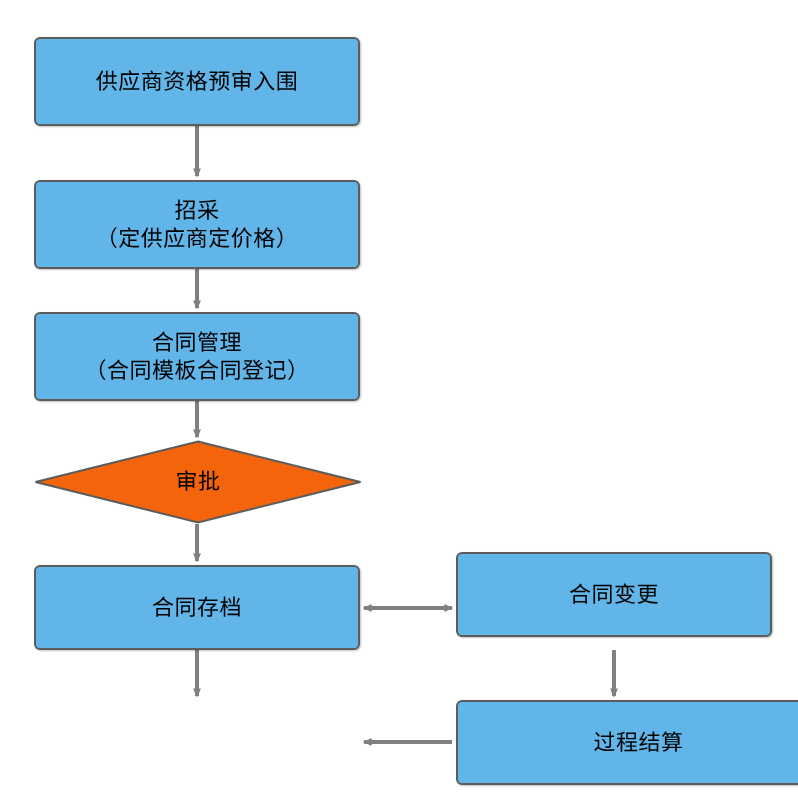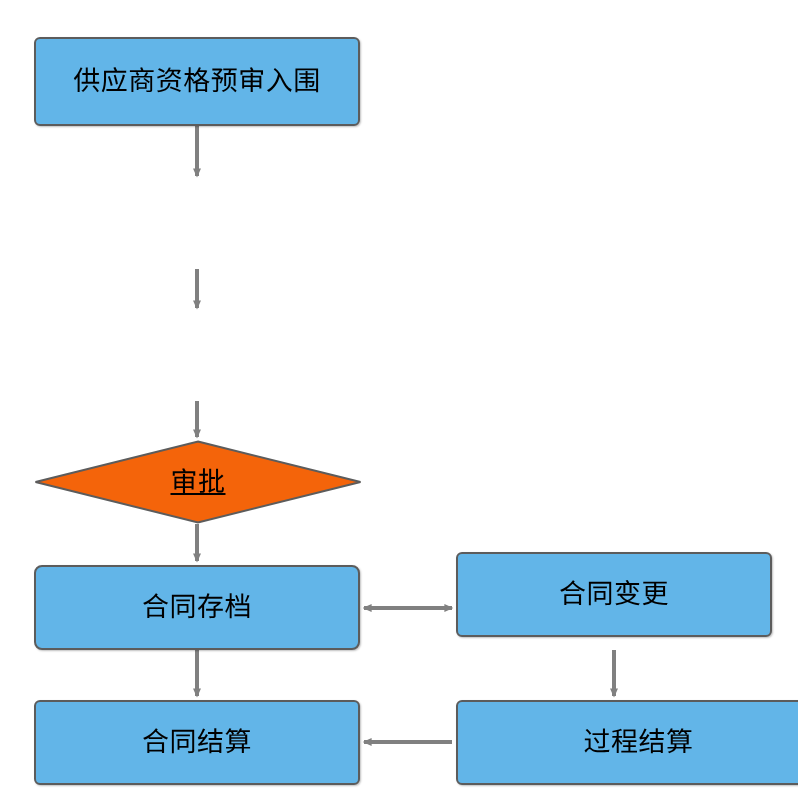"供应商资格预审入围" .node-label { font-size: 27px -> 22px }
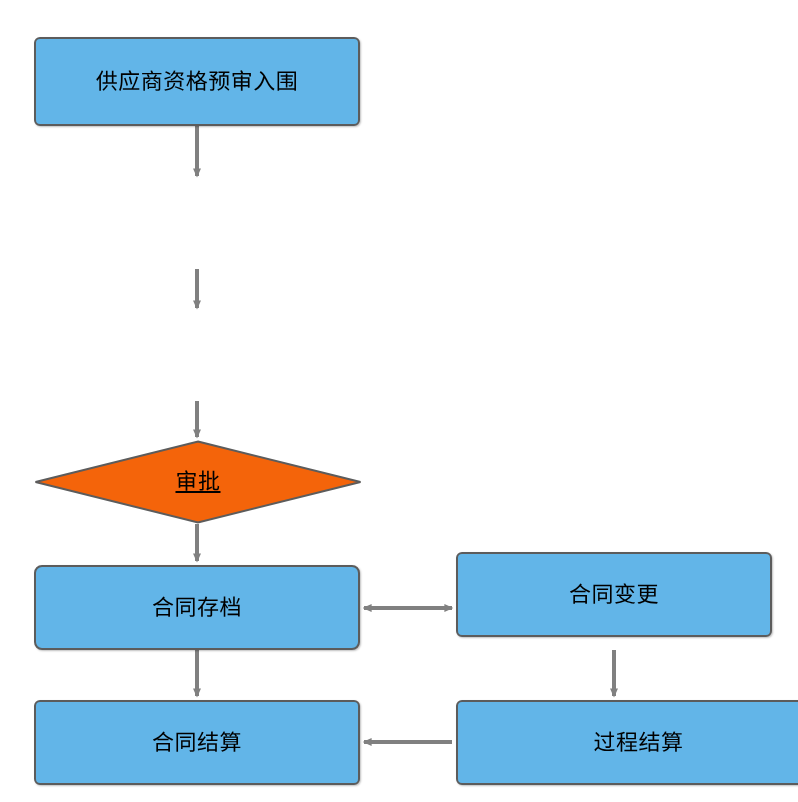"招采" div.node { html: none -> <div> <span>招采 （定供应商定价格）</span> </div> }
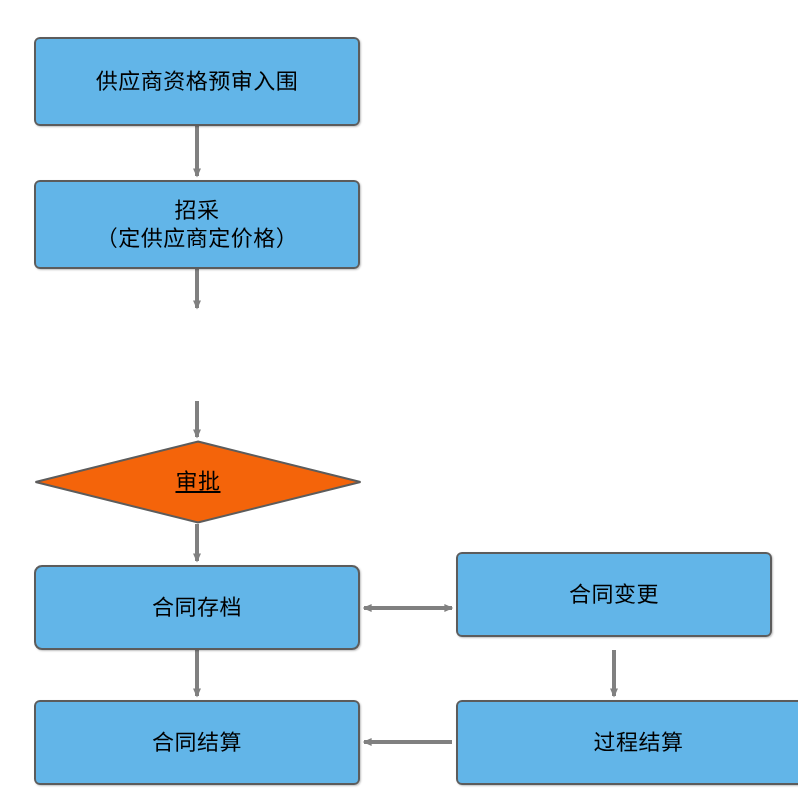"合同管理" div.node { html: none -> <div> <span>合同管理 （合同模板合同登记）</span> </div> }
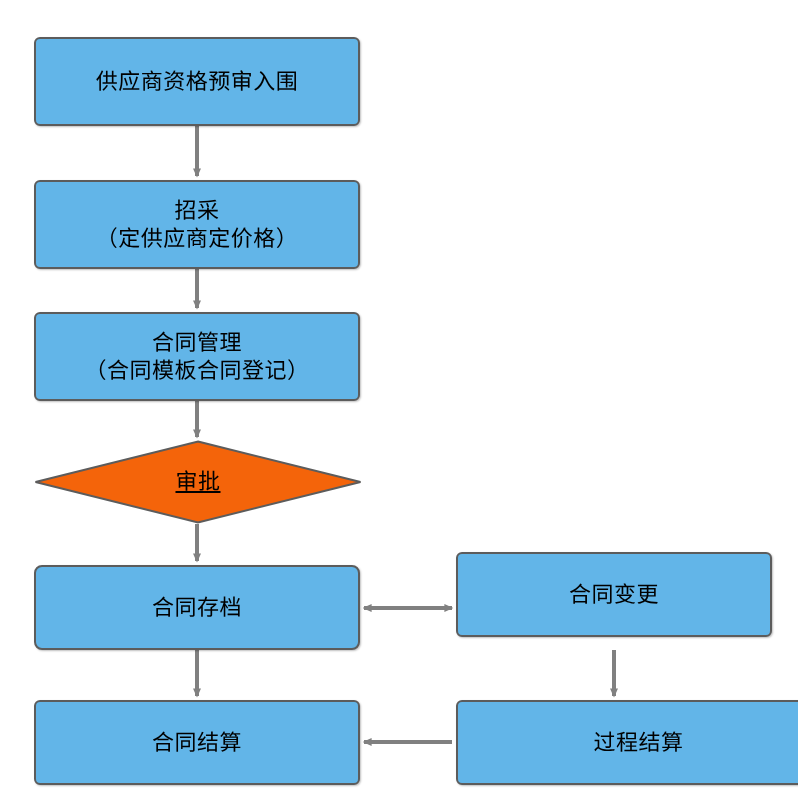"审批" .node-decision { text-decoration: underline -> none }
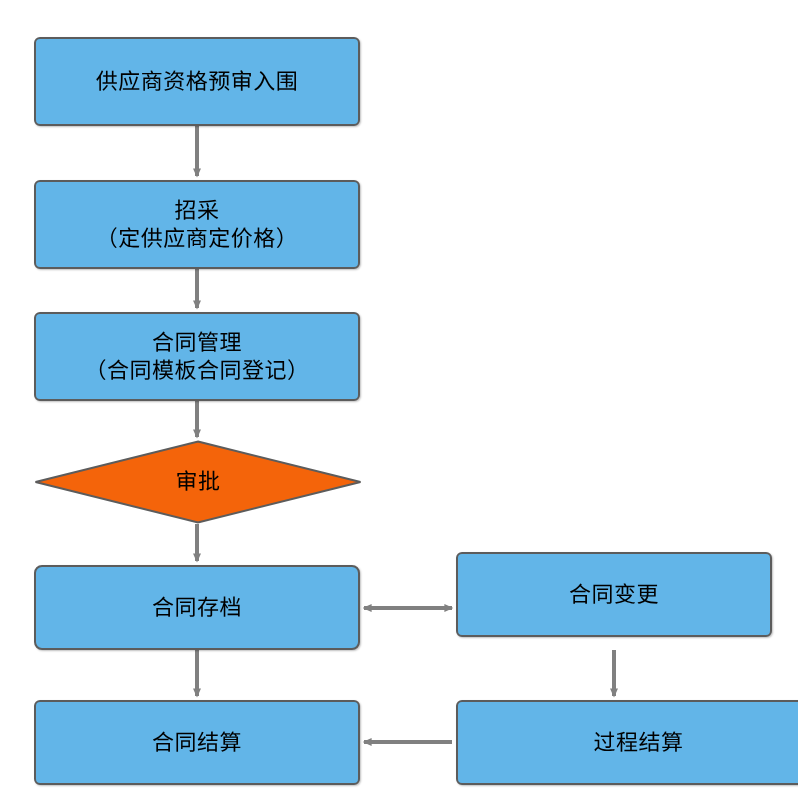"合同存档" div.node { border-radius: 8px -> none }
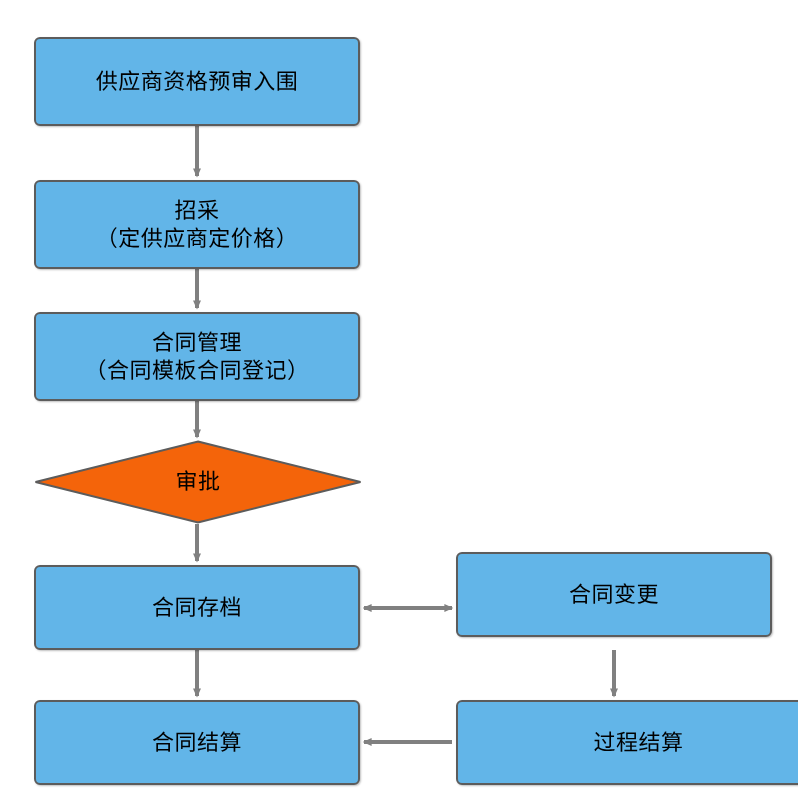"合同结算" div.node { html: <div> <span>合同结算</span> </div> -> none }
